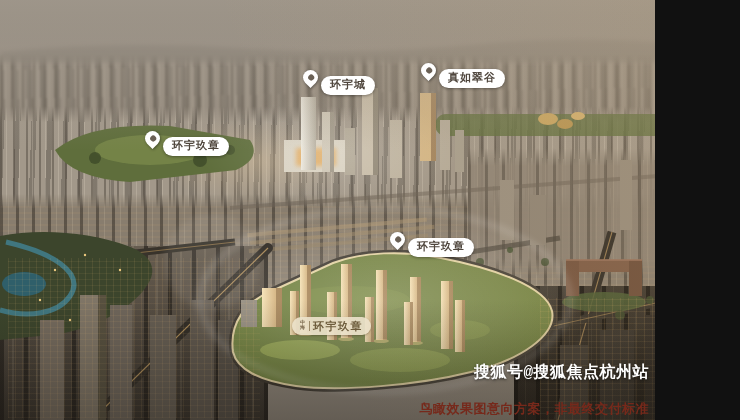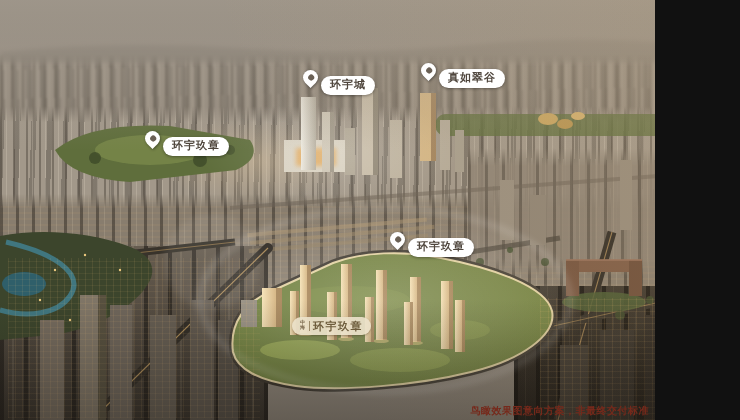"搜狐号@搜狐焦点杭州站" div.wm-main { html: none -> <div>搜狐号@搜狐焦点杭州站</div> }
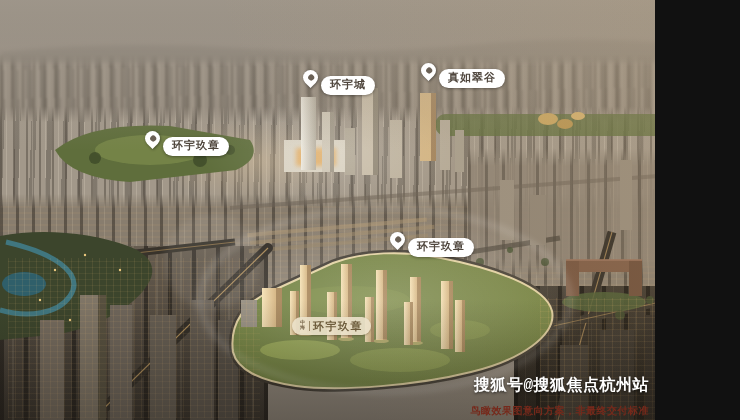"鸟瞰效果图意向方案，非最终交付标准" .wm-sub { font-size: 10px -> 13px; margin-top: 8px -> 17px }
